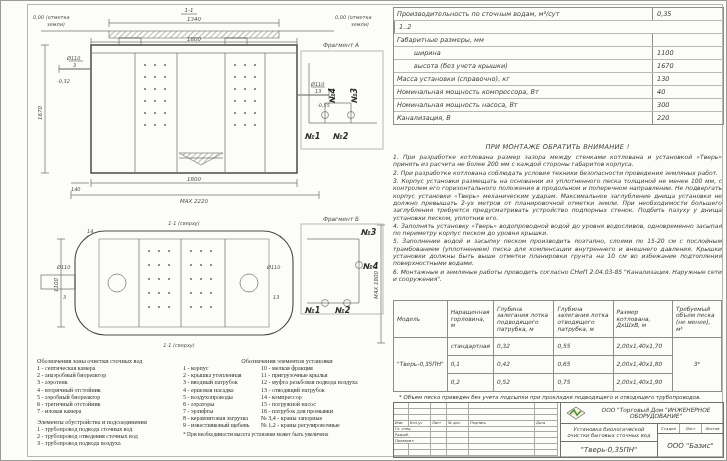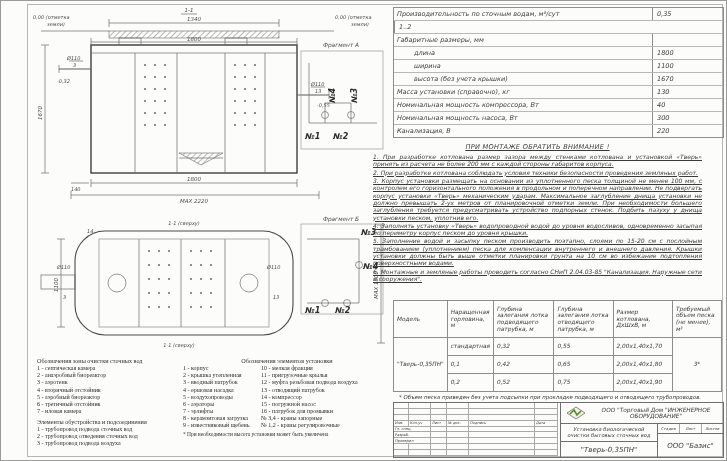"длина" div.specs-row { html: <div> <div>длина</div> <div>1800</div> </div> -> none }
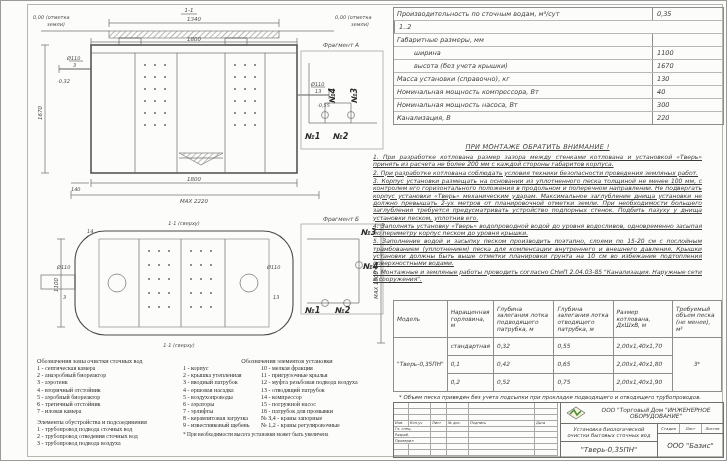"ПРИ МОНТАЖЕ ОБРАТИТЬ ВНИМАНИЕ !" .attention { left: 372px -> 392px; text-decoration: underline -> none }
